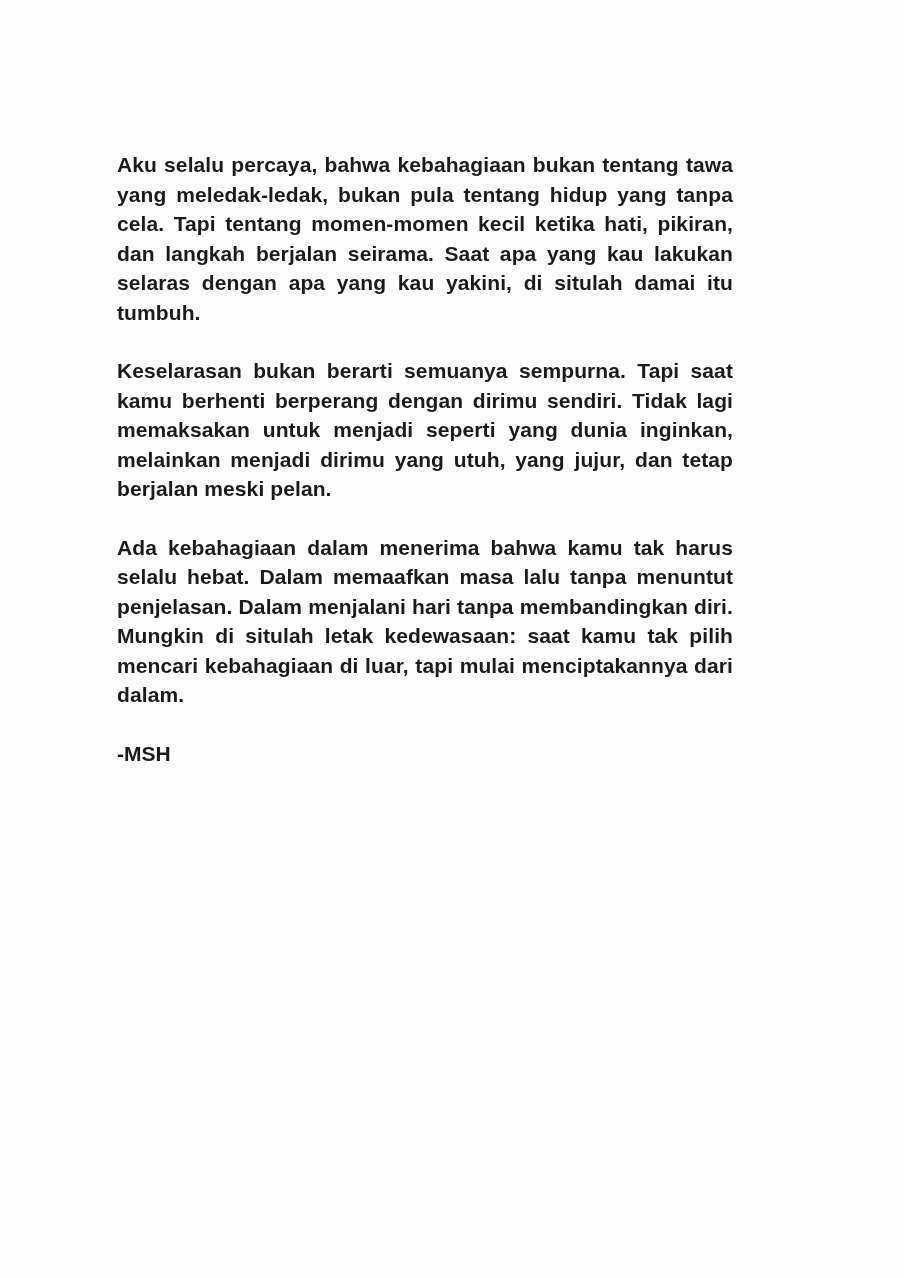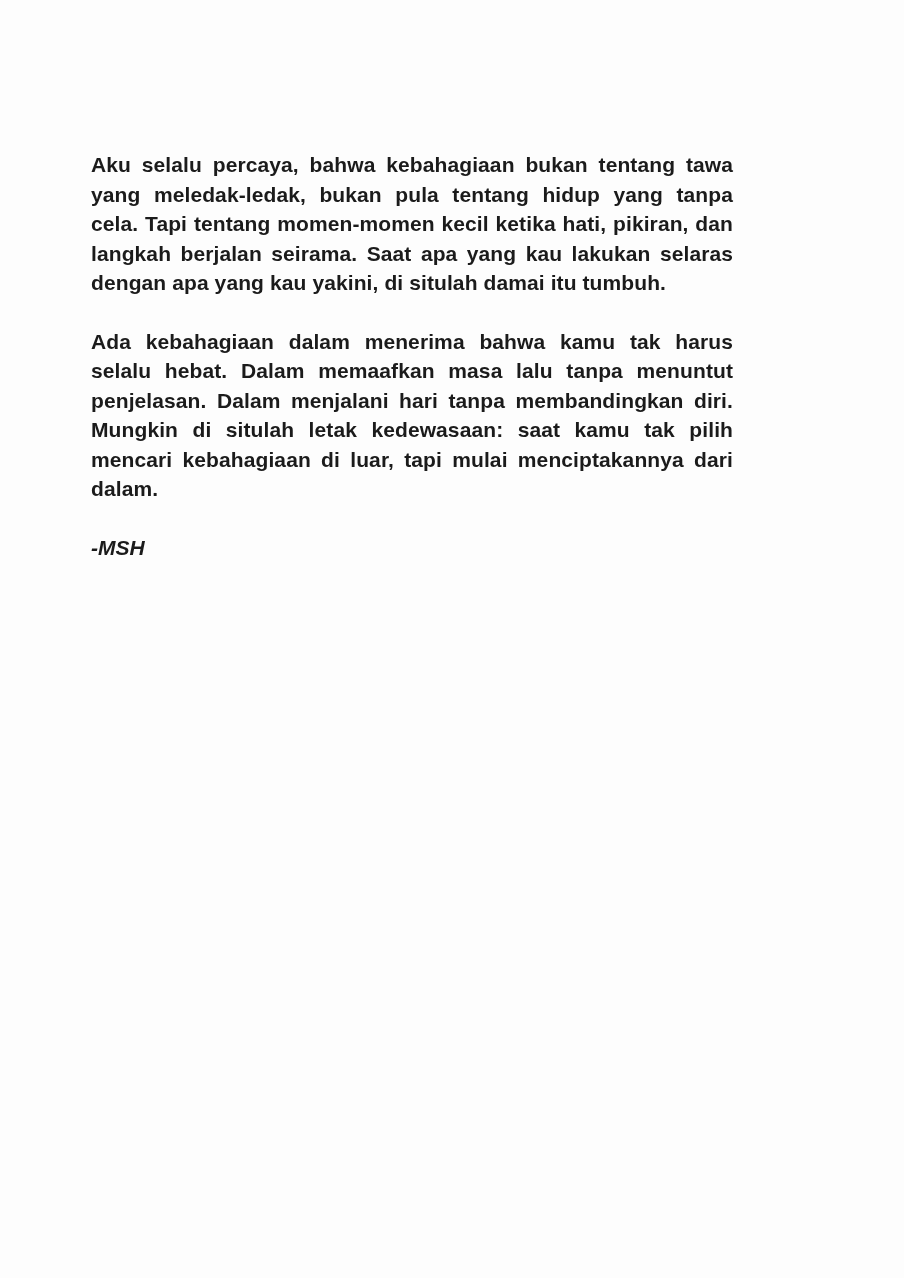"Aku selalu percaya, bahwa kebahagiaan" .page { padding: 150px 171px 0 91px -> 150px 171px 0 117px }
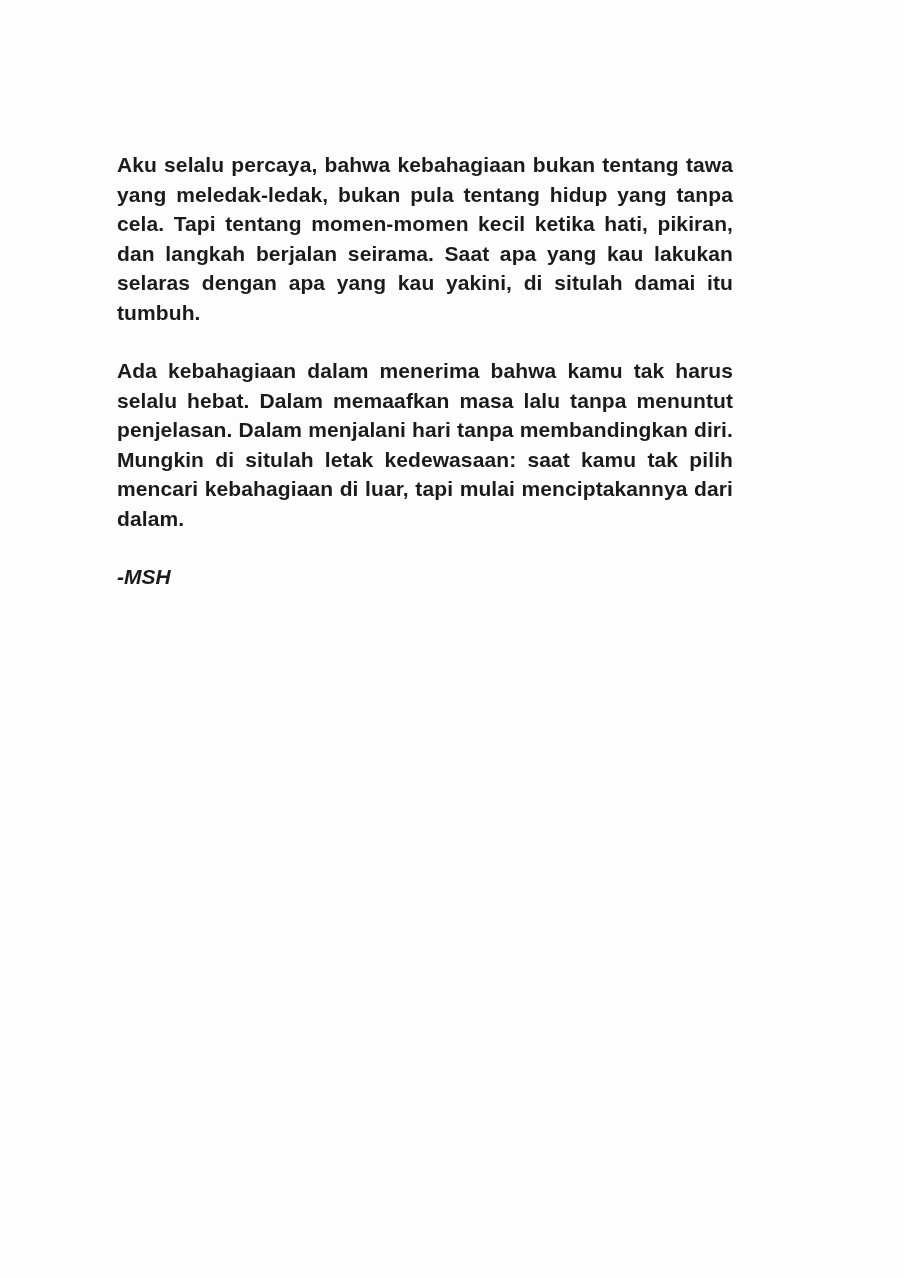"Keselarasan bukan berarti semuanya" p.para { html: none -> <p>Keselarasan bukan berarti semuanya sempurna. Tapi saat kamu berhenti berperang dengan dirimu sendiri. Tidak lagi memaksakan untuk menjadi seperti yang dunia inginkan, melainkan menjadi dirimu yang utuh, yang jujur, dan tetap berjalan meski pelan.</p> }
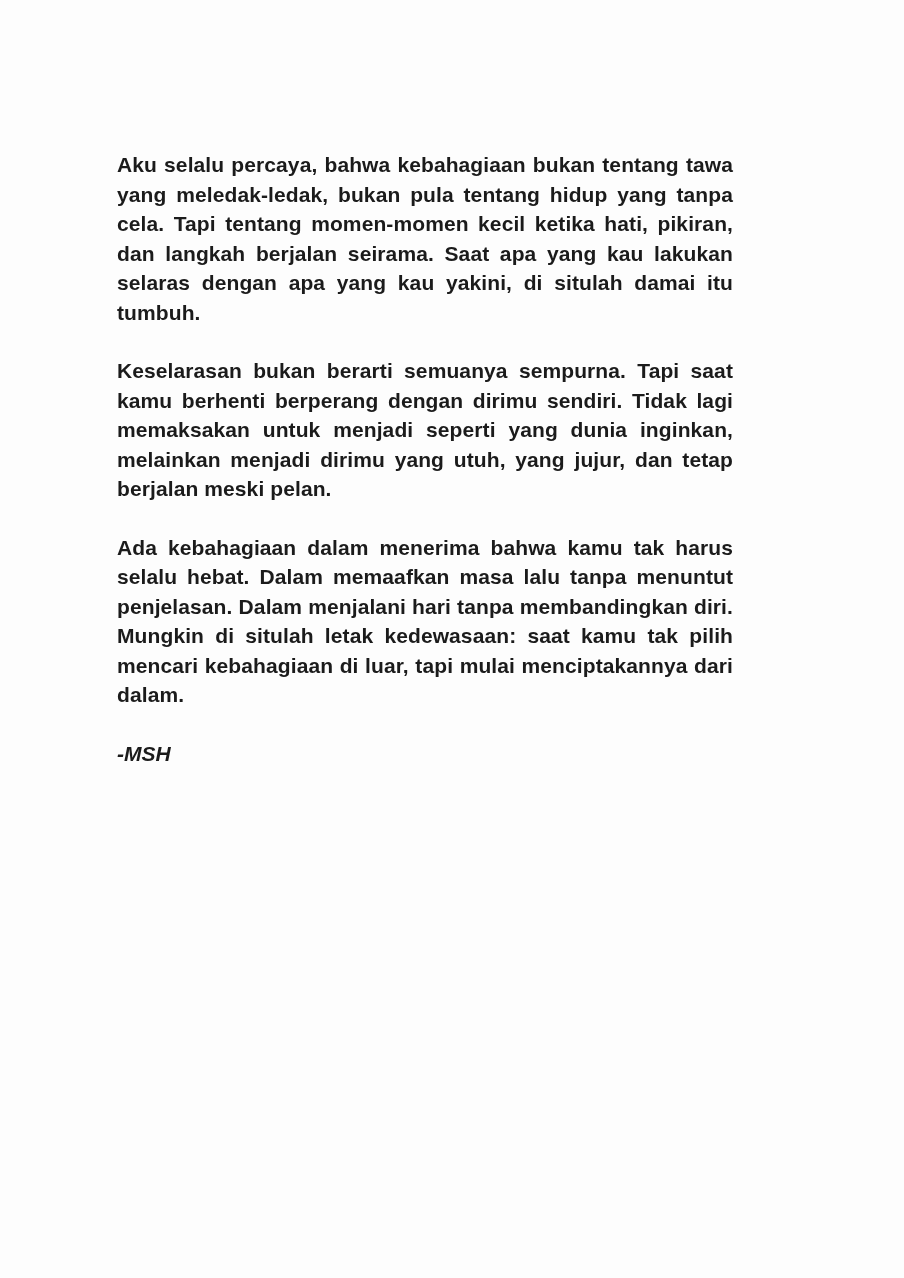"-MSH" .signature { font-style: italic -> none }
